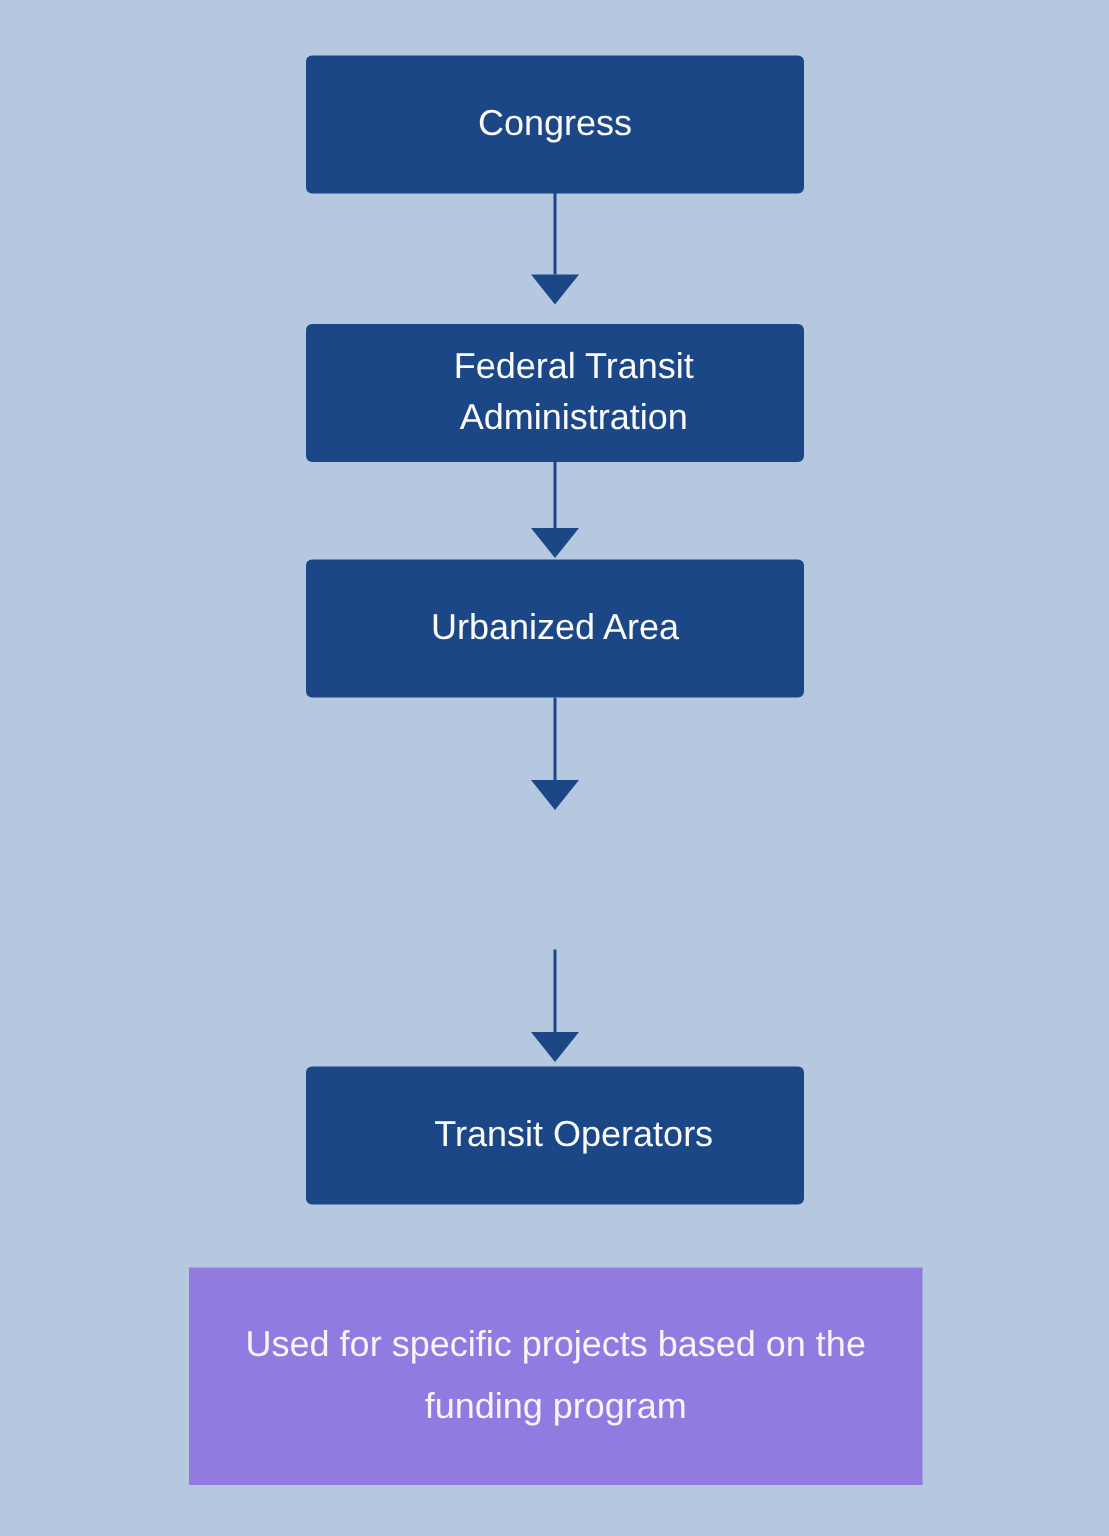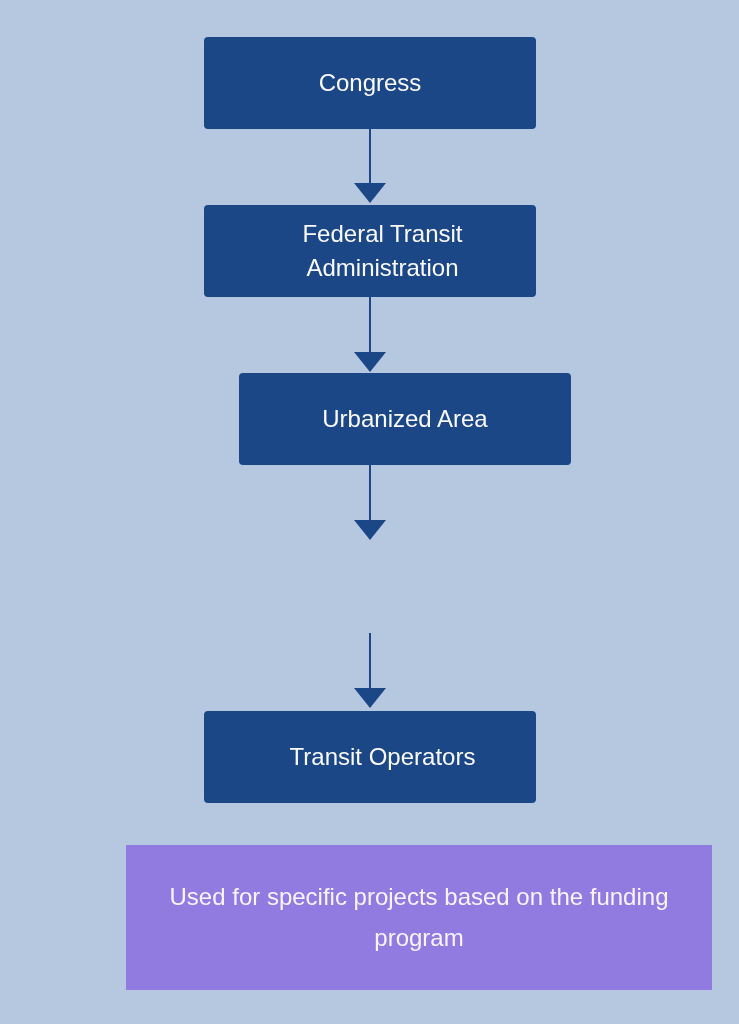"Federal Transit Administration" .node-2 { top: 205px -> 216px }
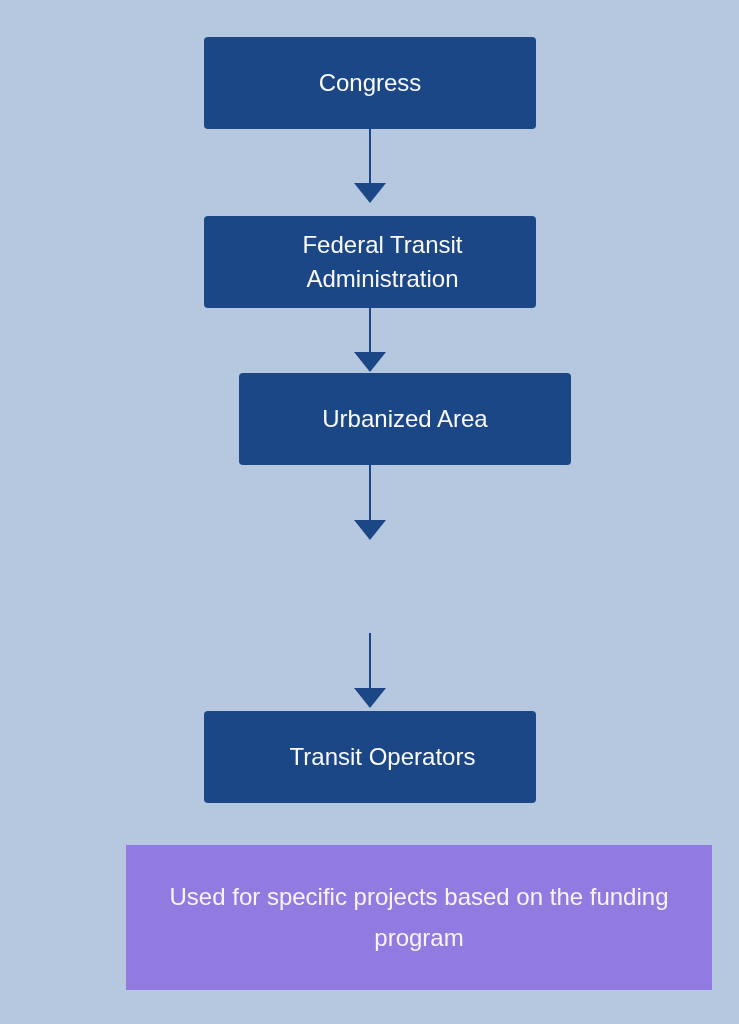"Urbanized Area" .node-3 { margin-left: 35px -> none }
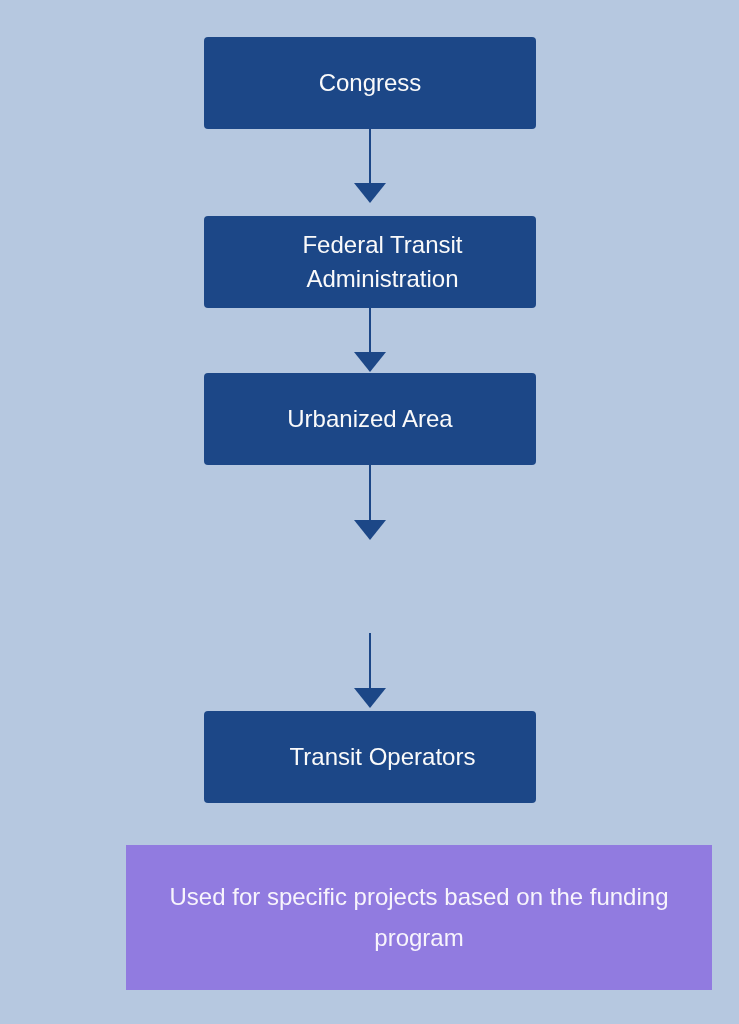"Used for specific projects based" .note-box { width: 586px -> 489px }
